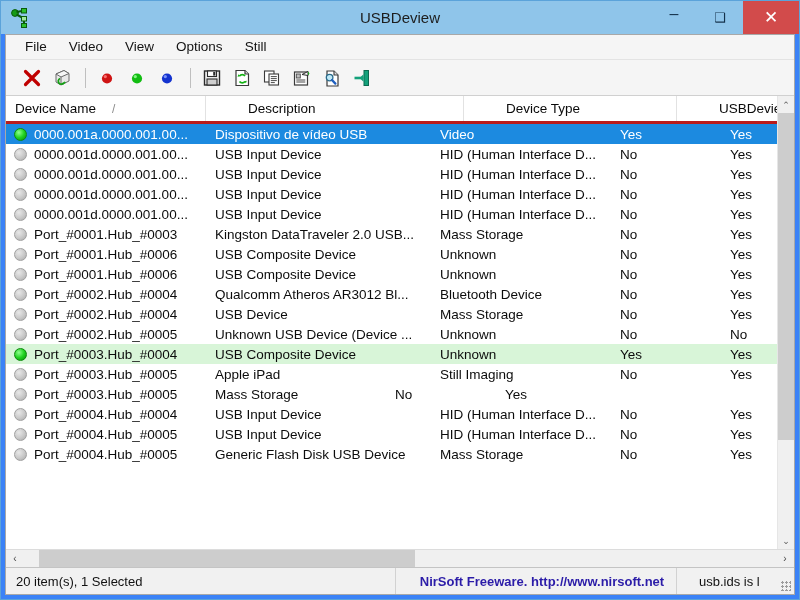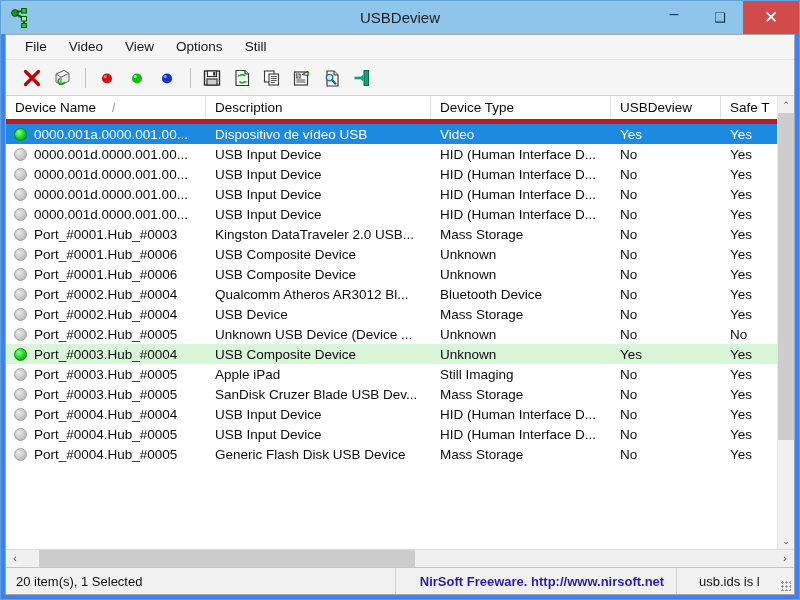"Device Name" #header-row { border-bottom: 5px solid #b91c1c -> 3px solid #b91c1c; gap: none -> 33px }
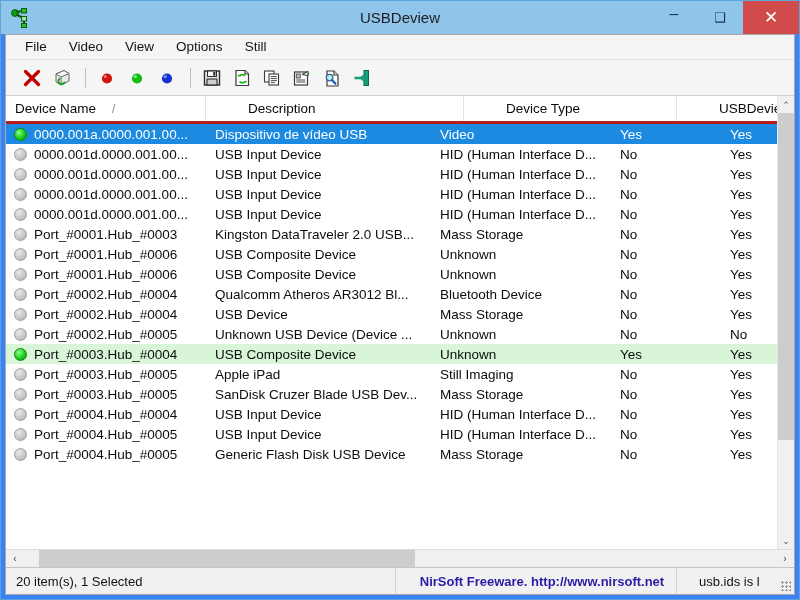"SanDisk Cruzer Blade USB Dev..." div.cell { html: <div>SanDisk Cruzer Blade USB Dev...</div> -> none }
